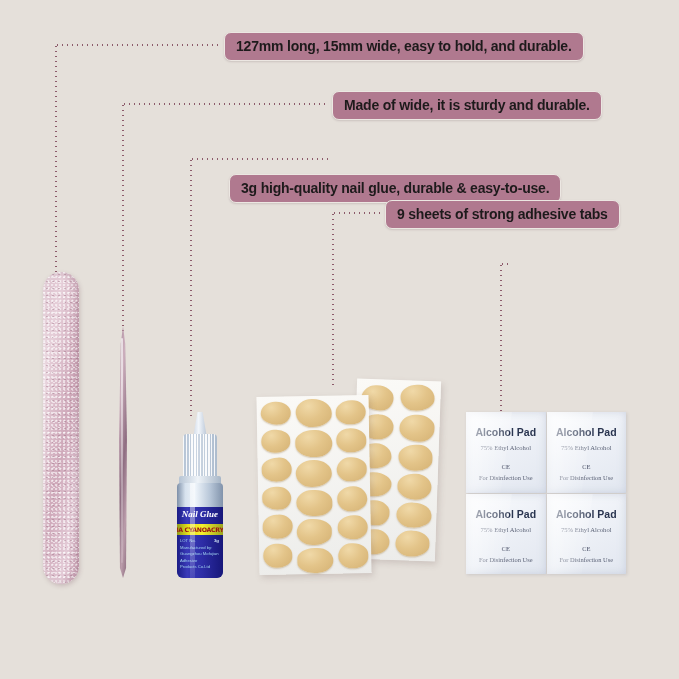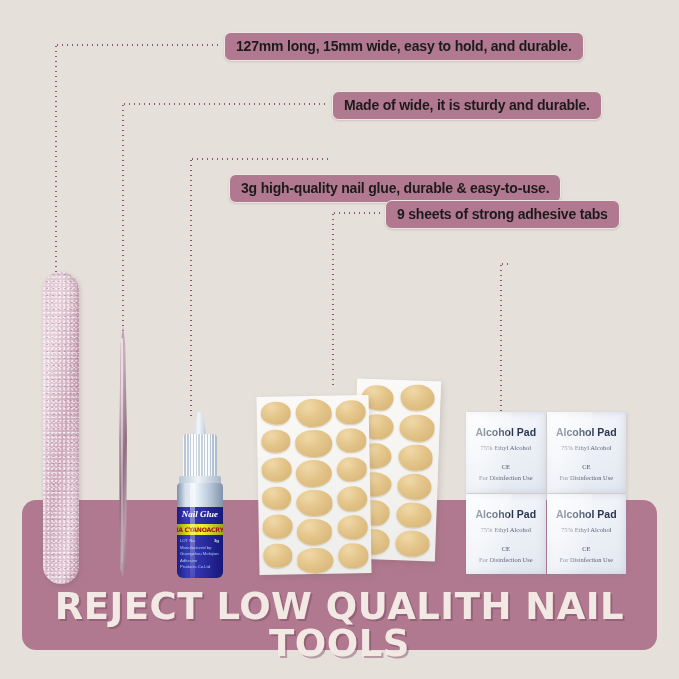"REJECT LOW QUALITH NAIL TOOLS" div { html: <div> <div>REJECT LOW QUALITH NAIL TOOLS</div> </div> -> none }
